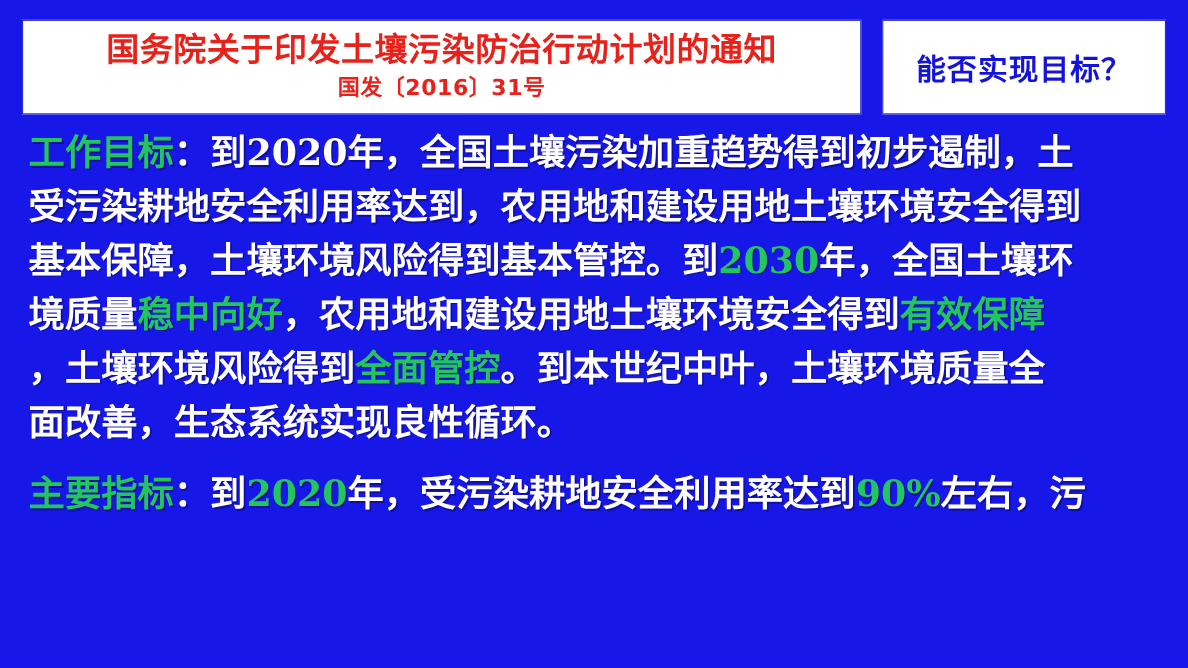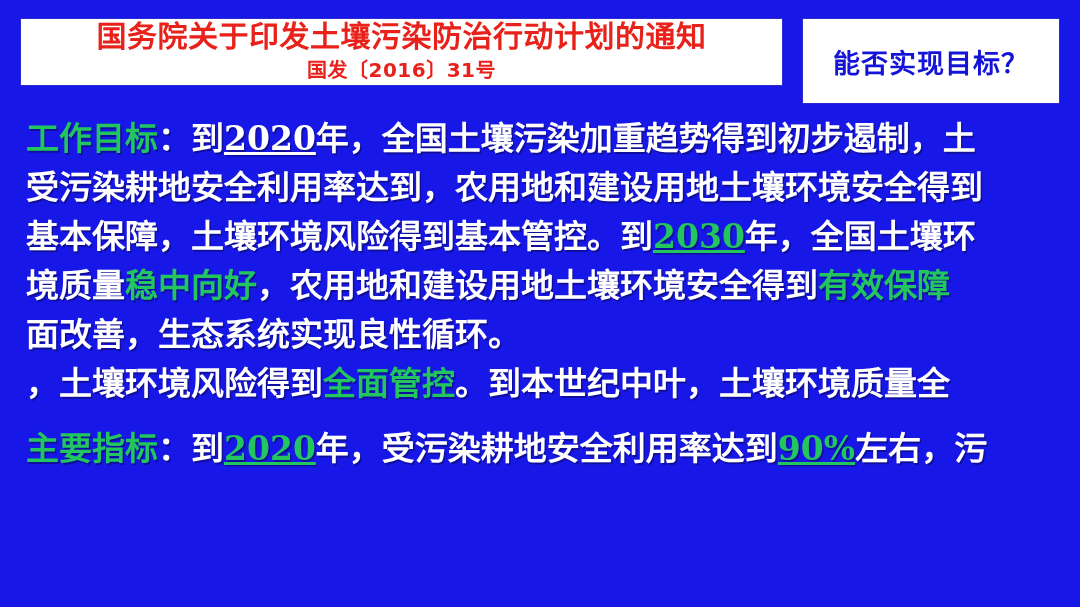"国务院关于印发土壤污染防治行动计划的通知" #title-box { height: 68px -> 86px }
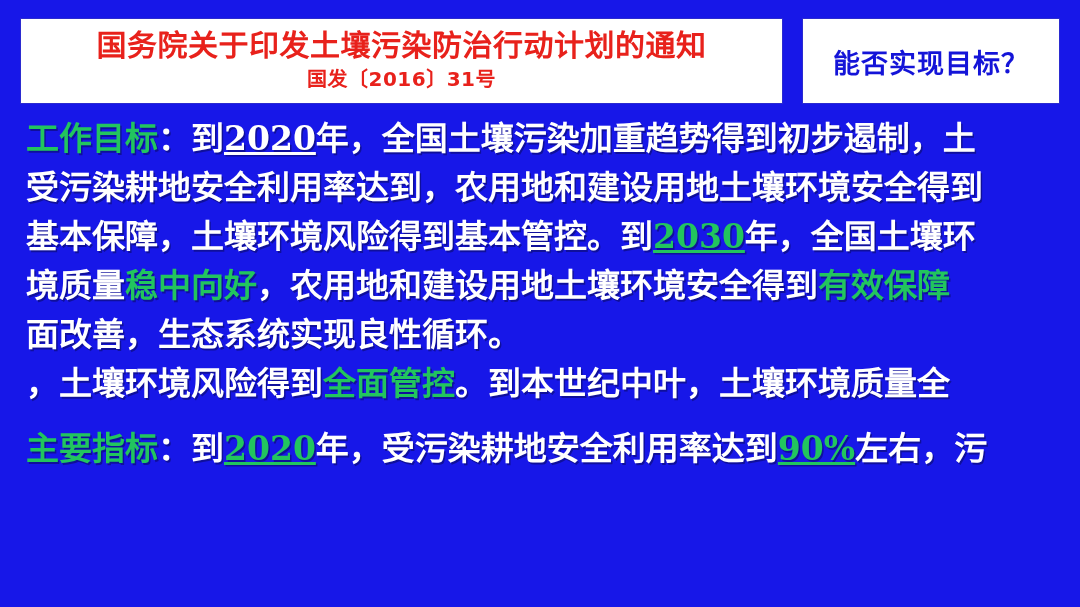"2020" .num { text-decoration: underline -> none }
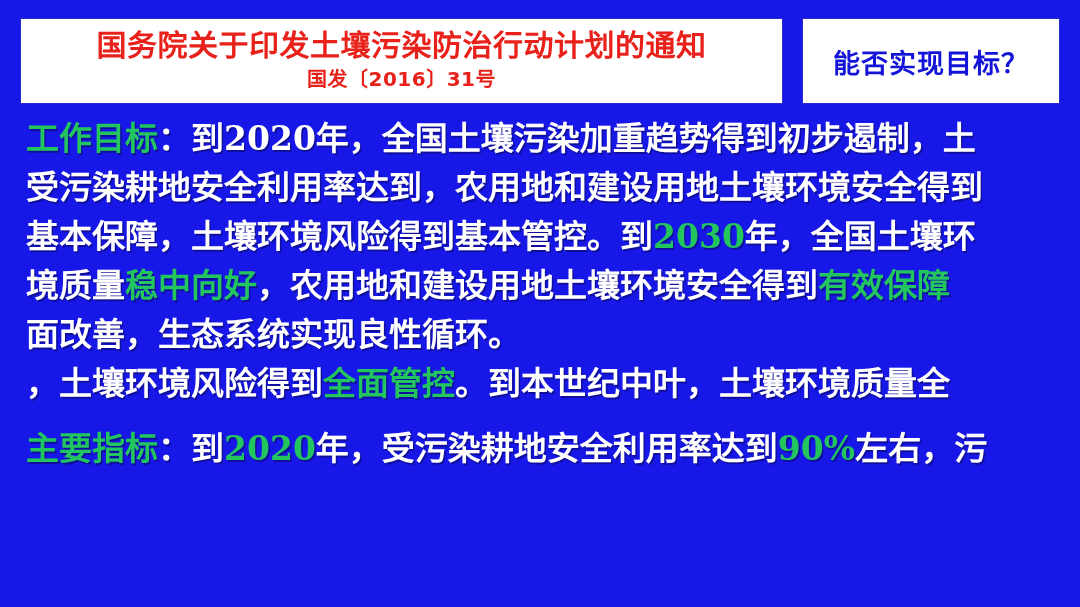"面改善，生态系统实现良性循环。" div.line { order: before "，土壤环境风险得到全面管控。到本世纪中叶，土壤环境质量全" -> after "，土壤环境风险得到全面管控。到本世纪中叶，土壤环境质量全" }
